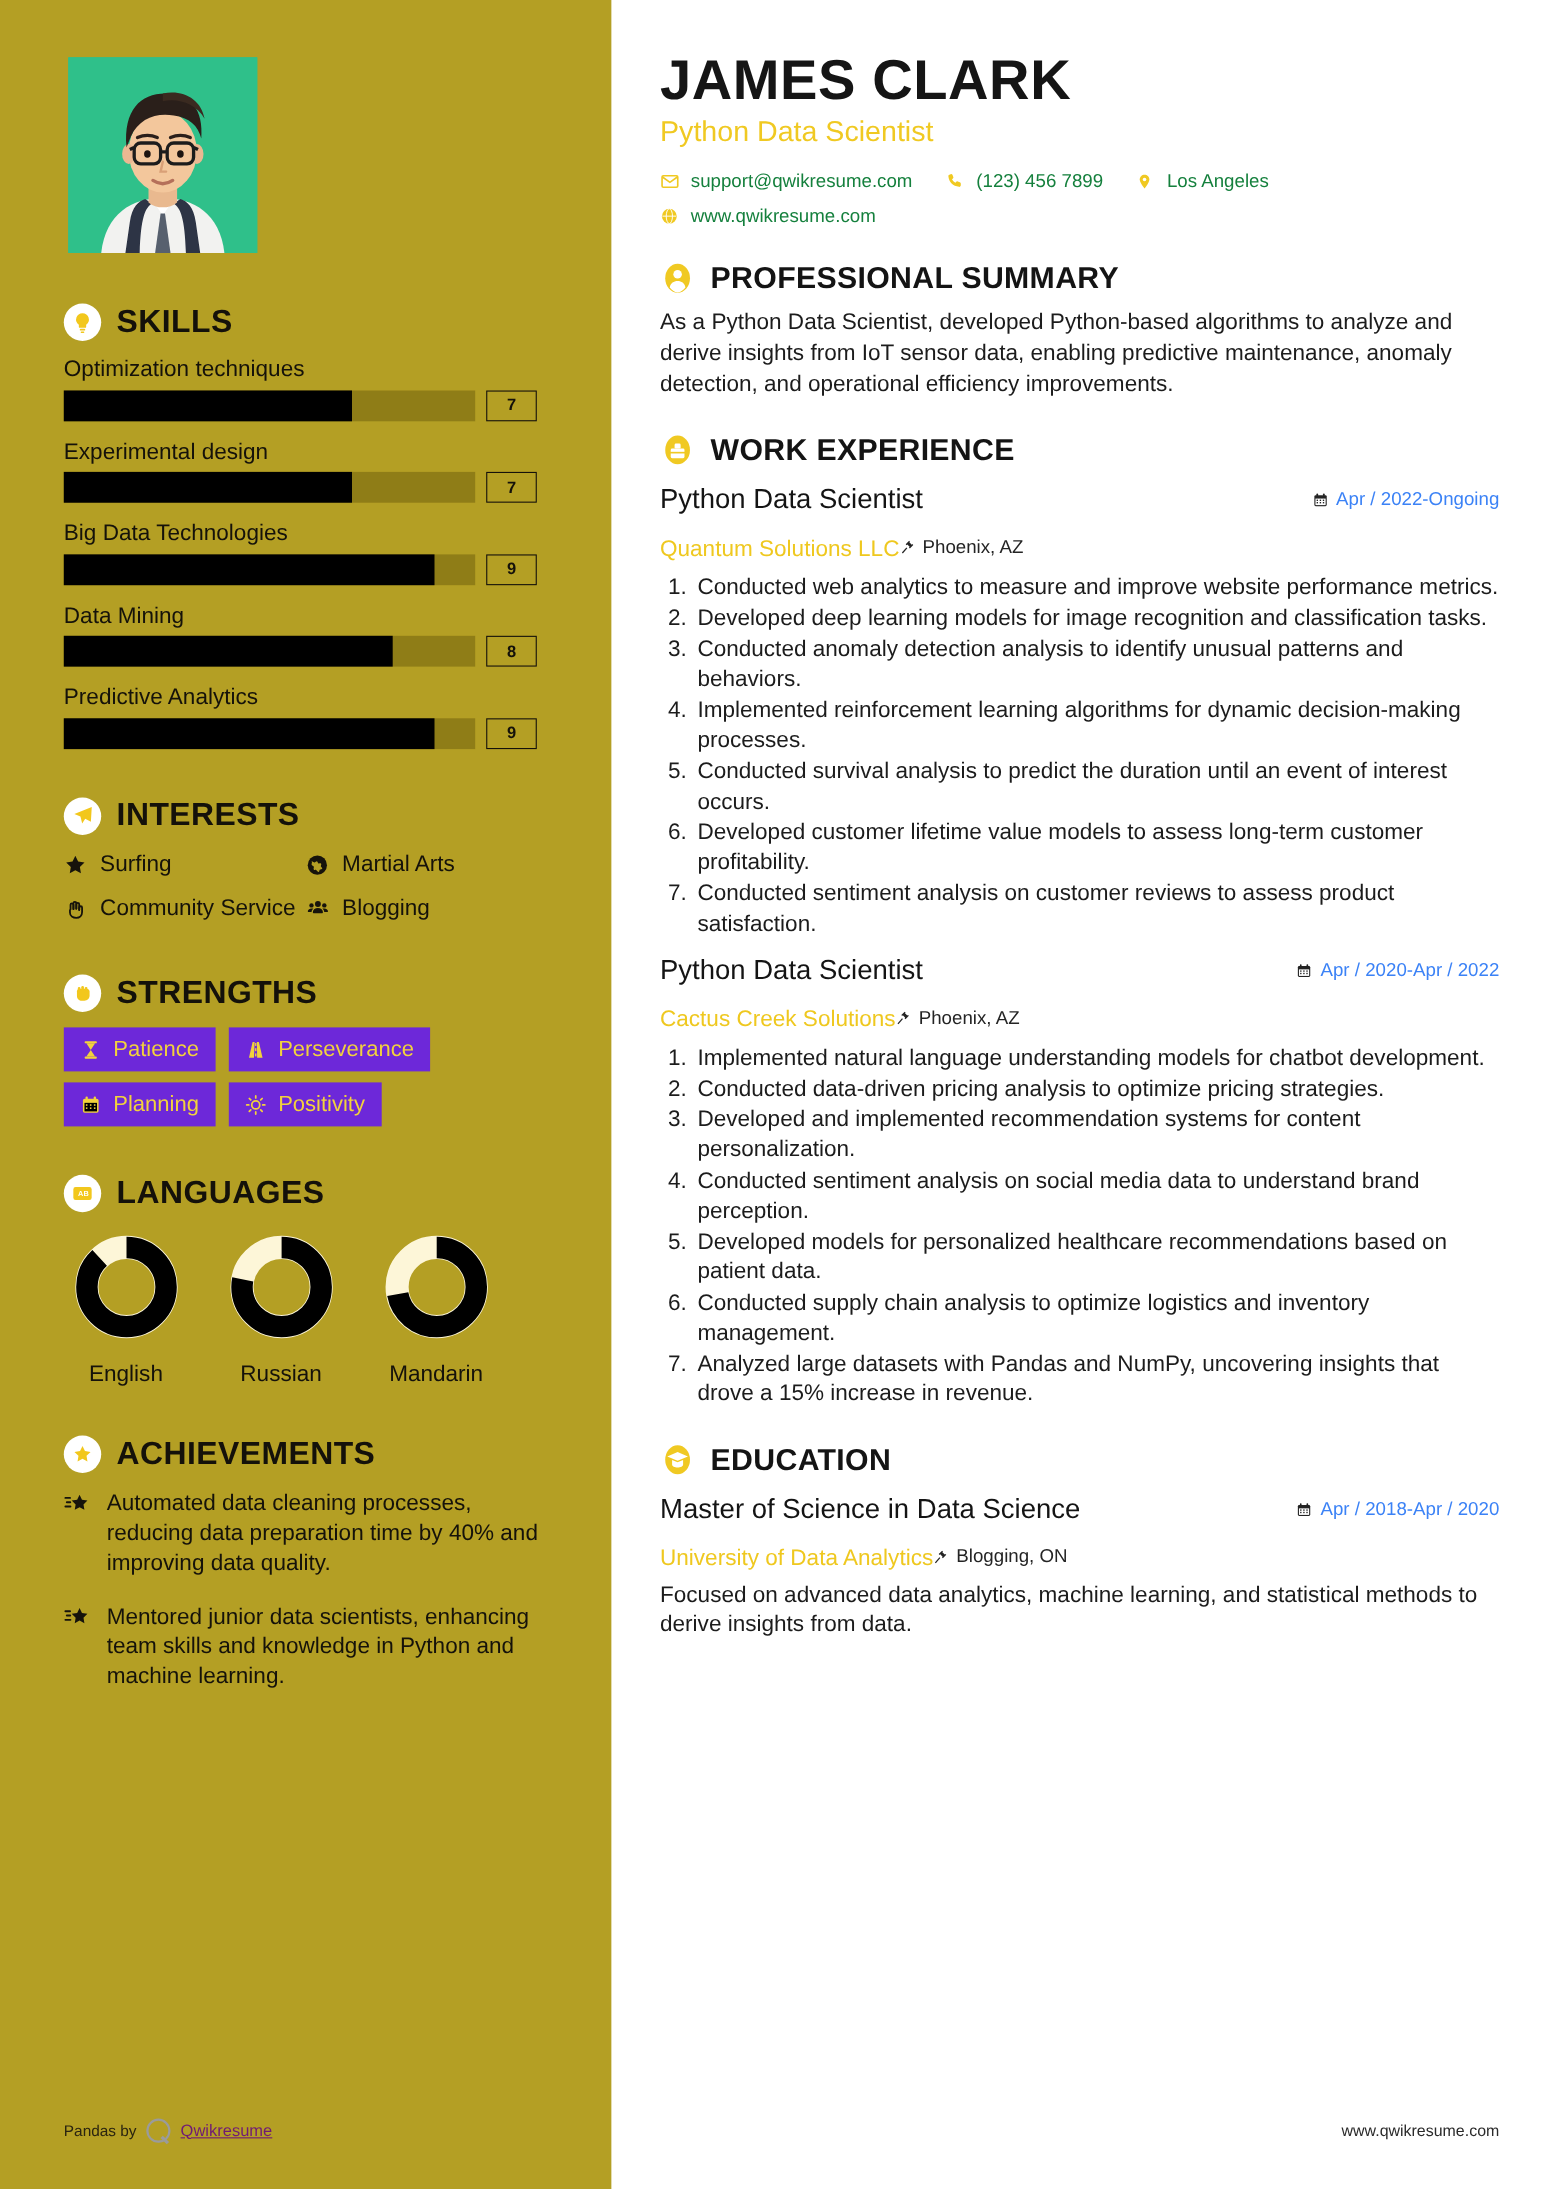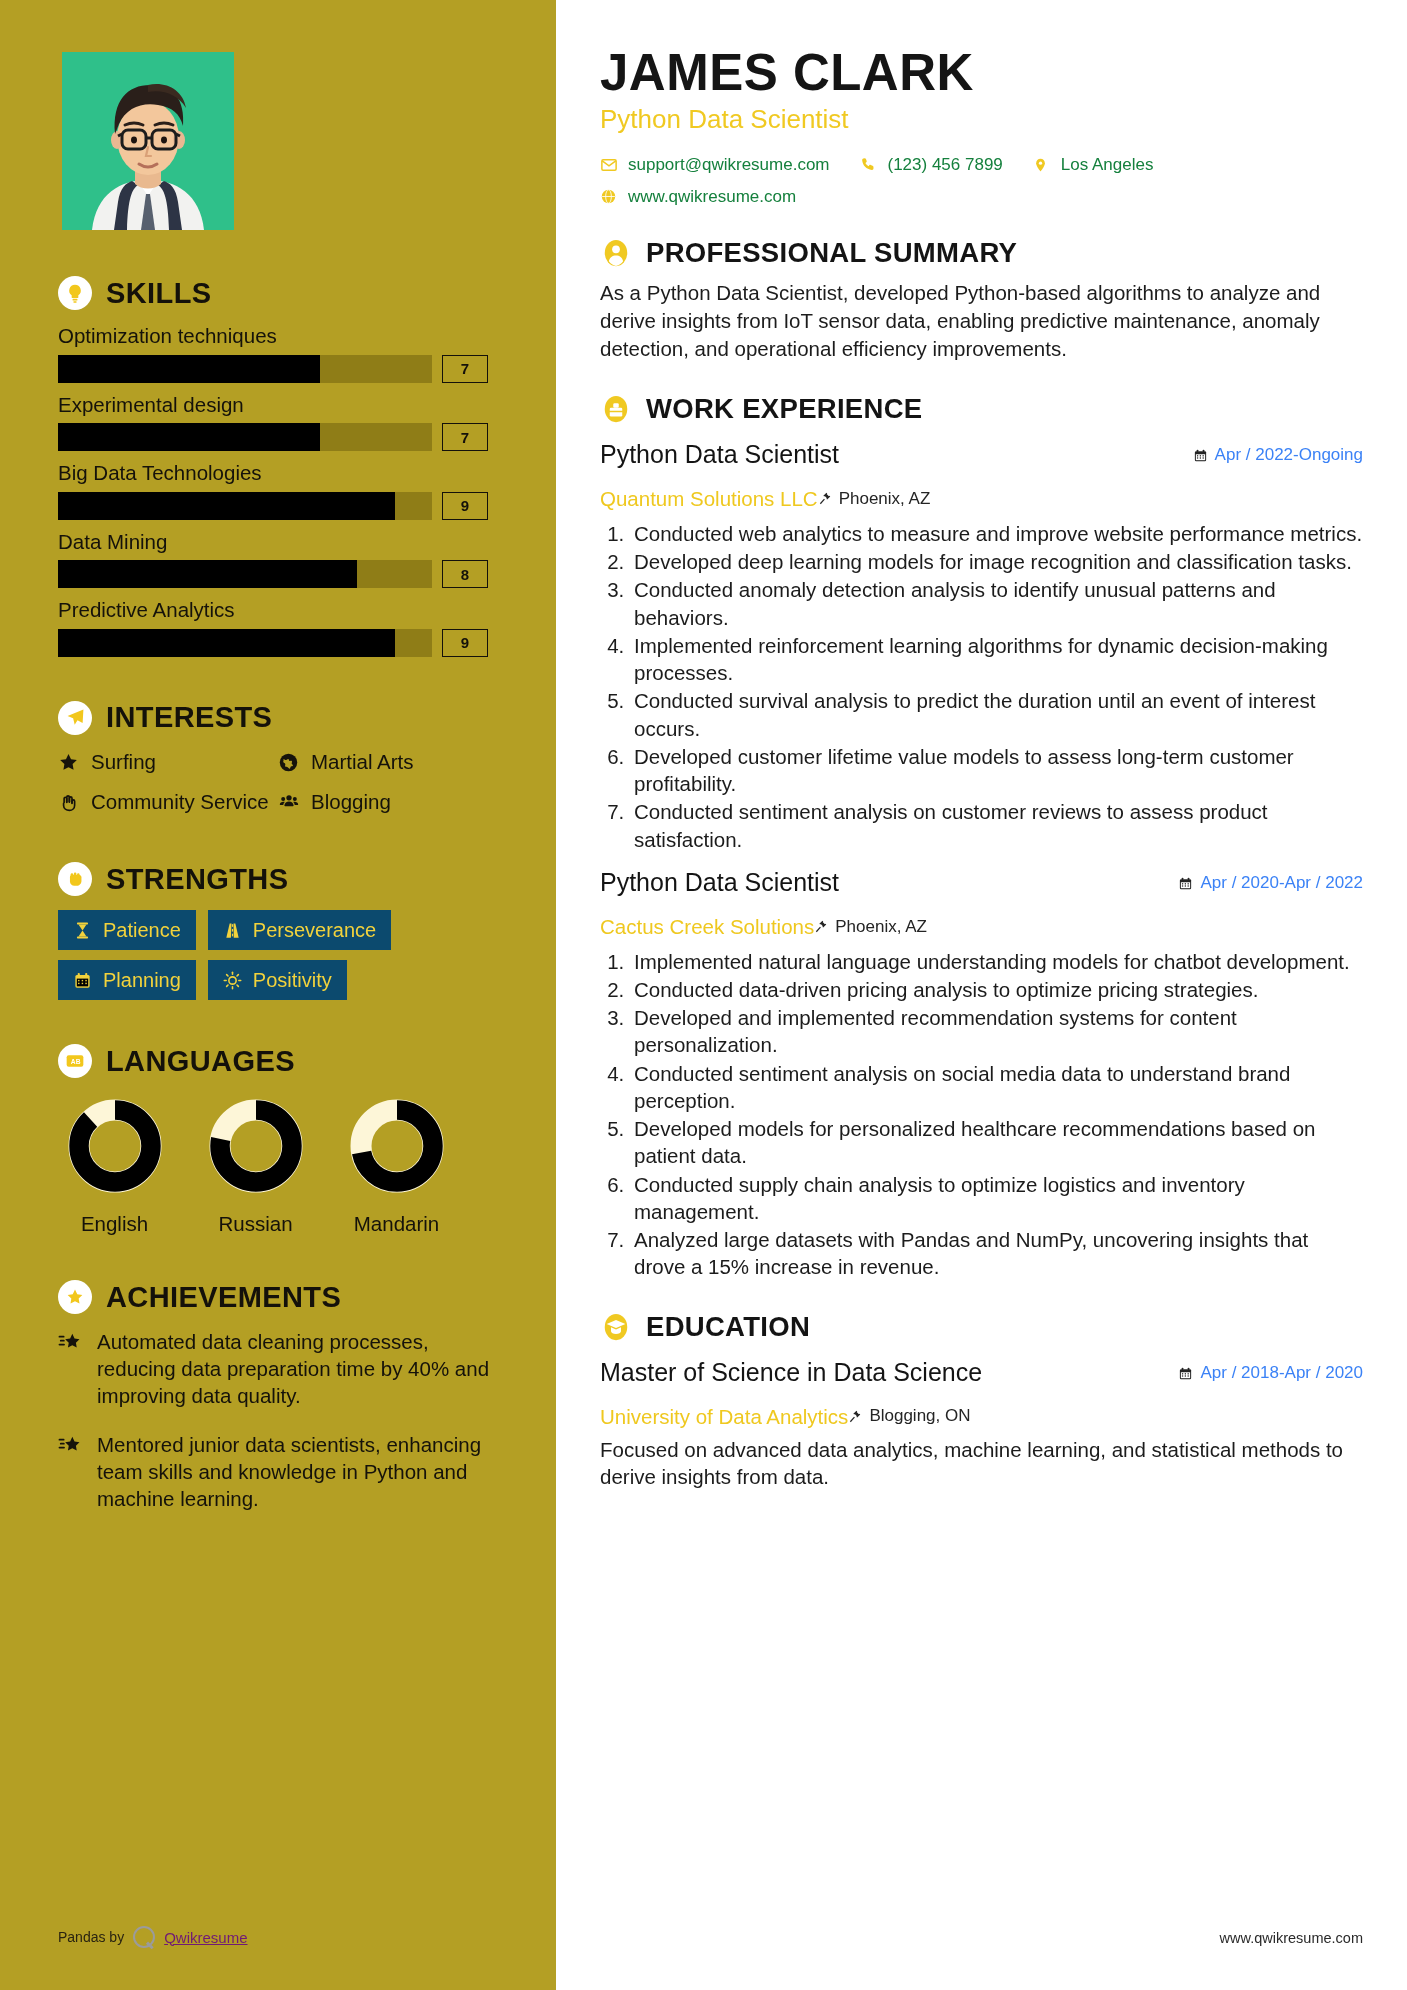"Optimization techniques" .skill { margin-bottom: 4px -> 16px }
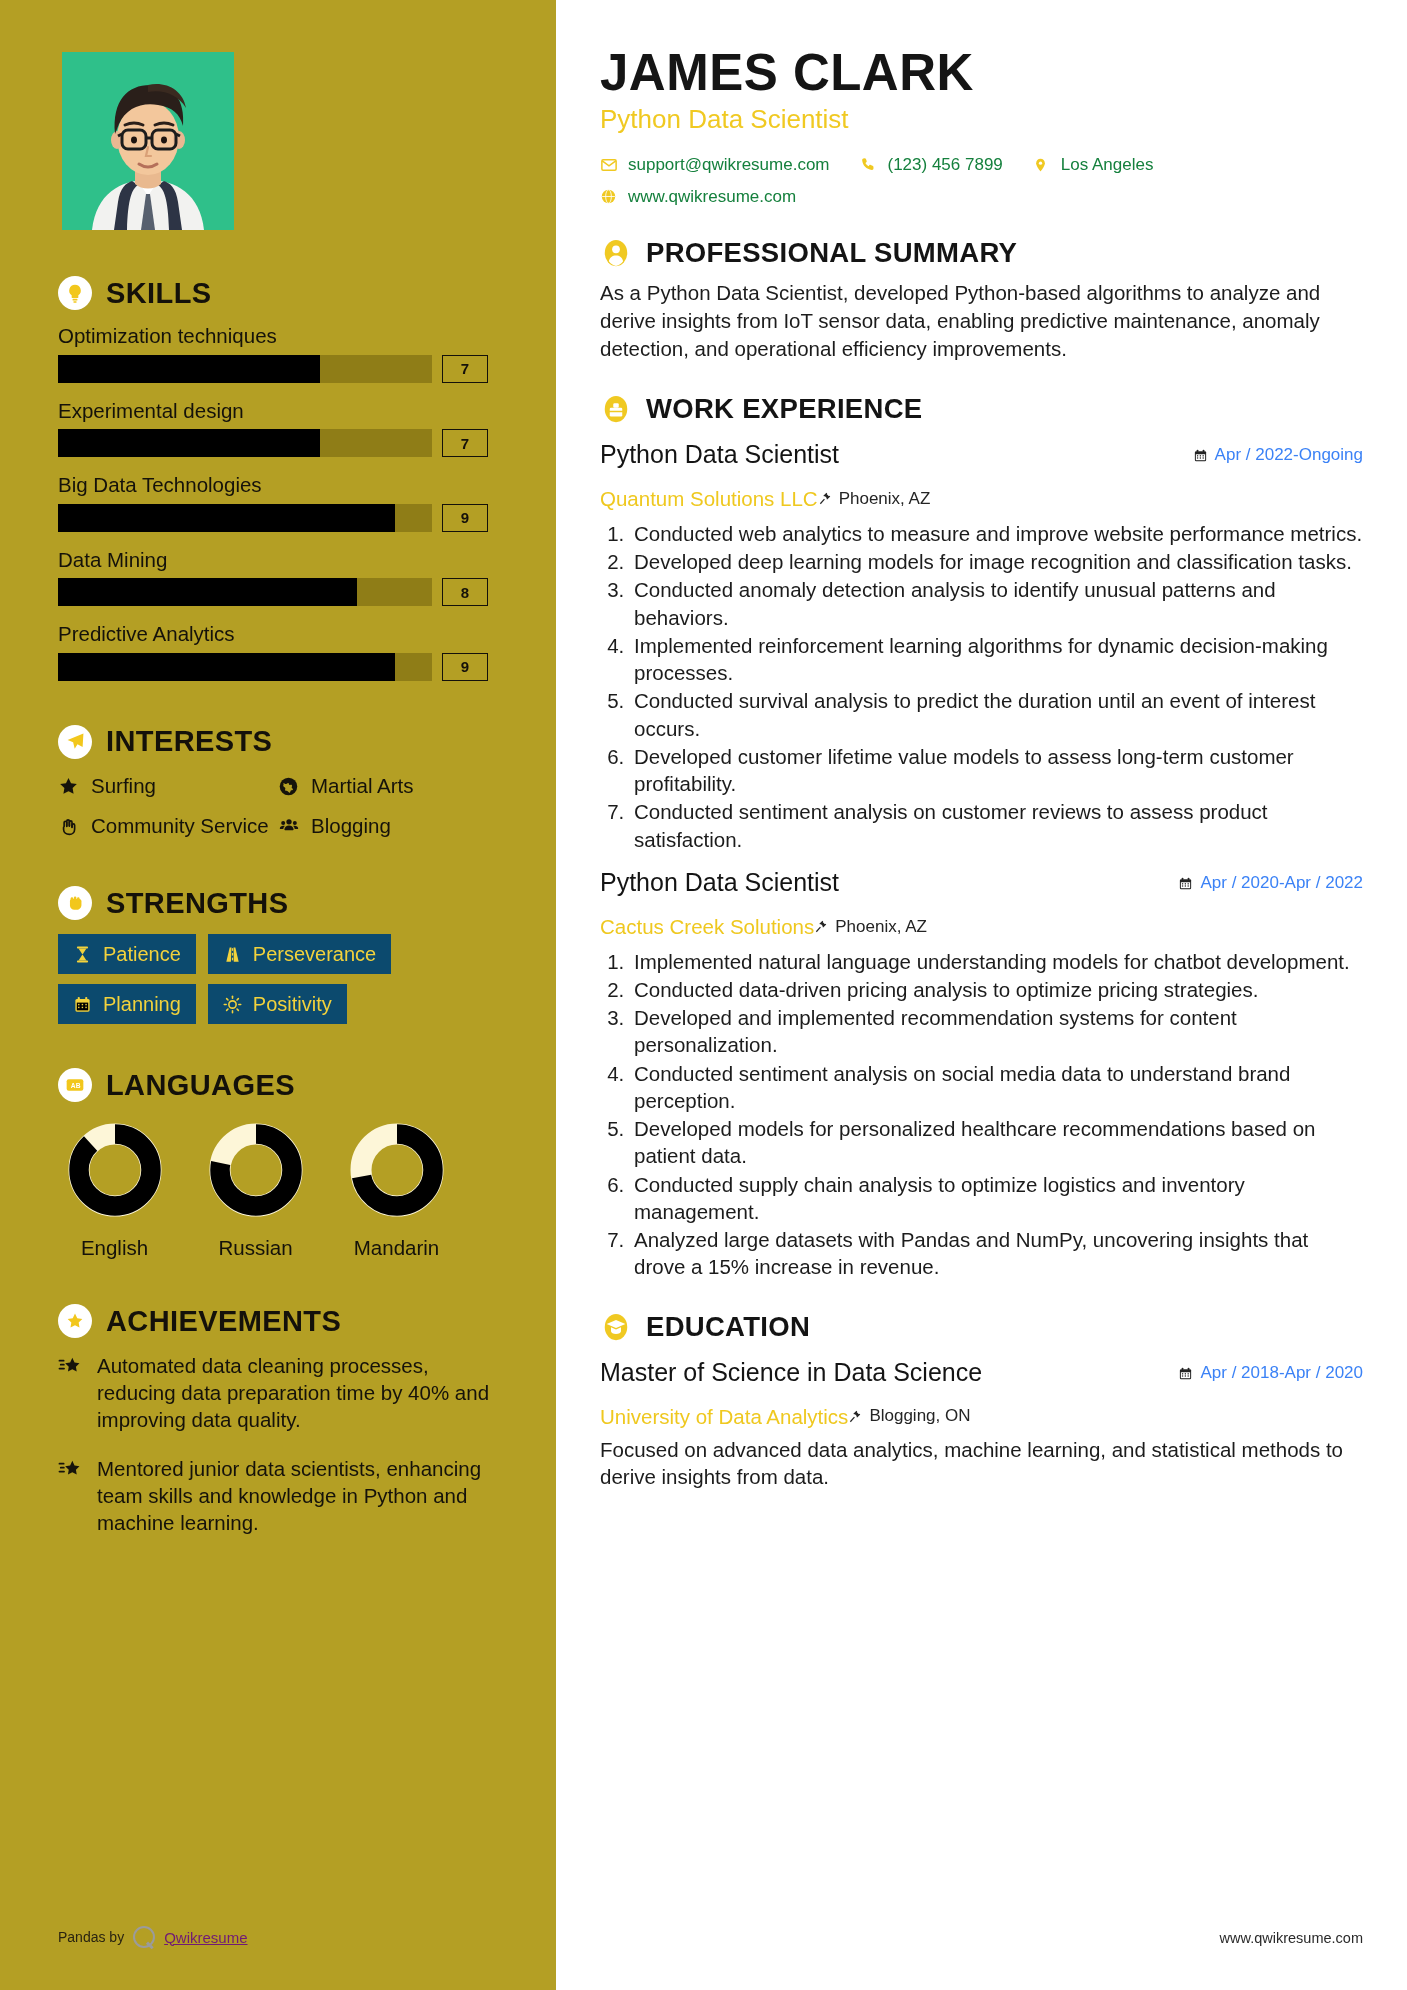"Patience" .str-chip { background: #0c4a6e -> #6d28d9 }
